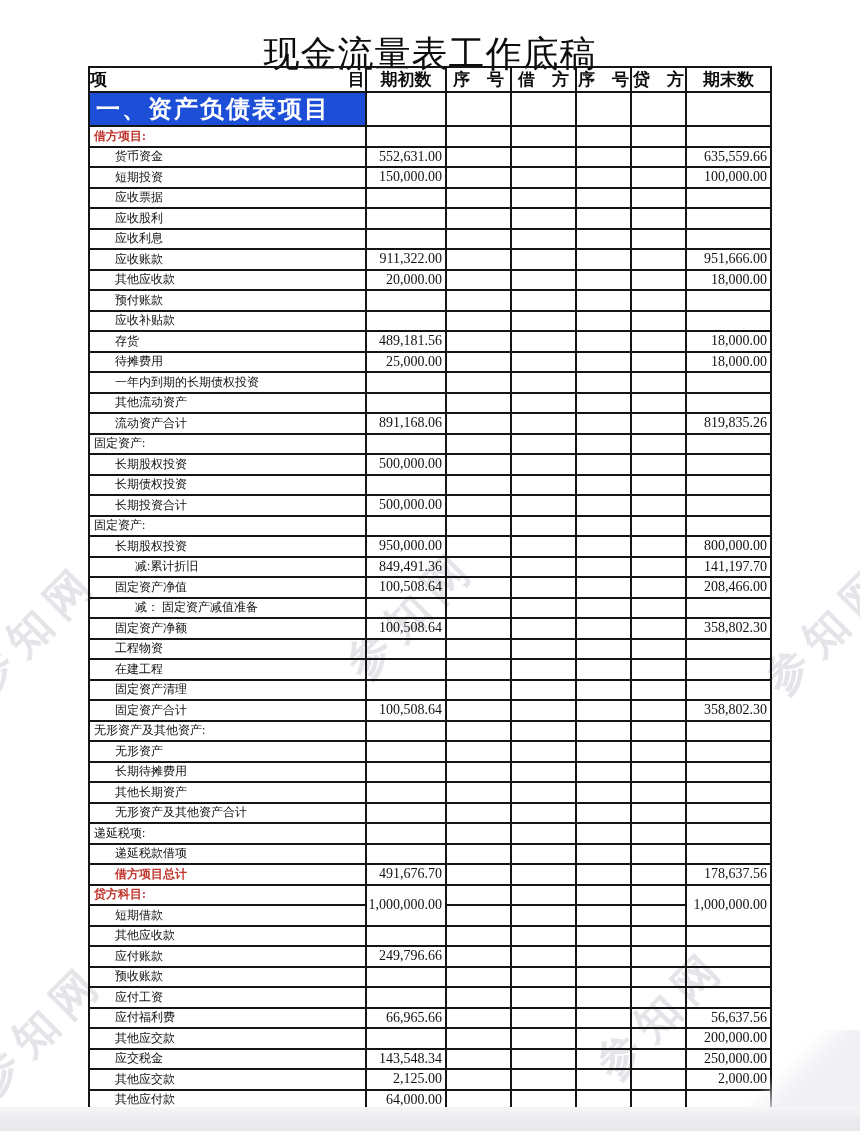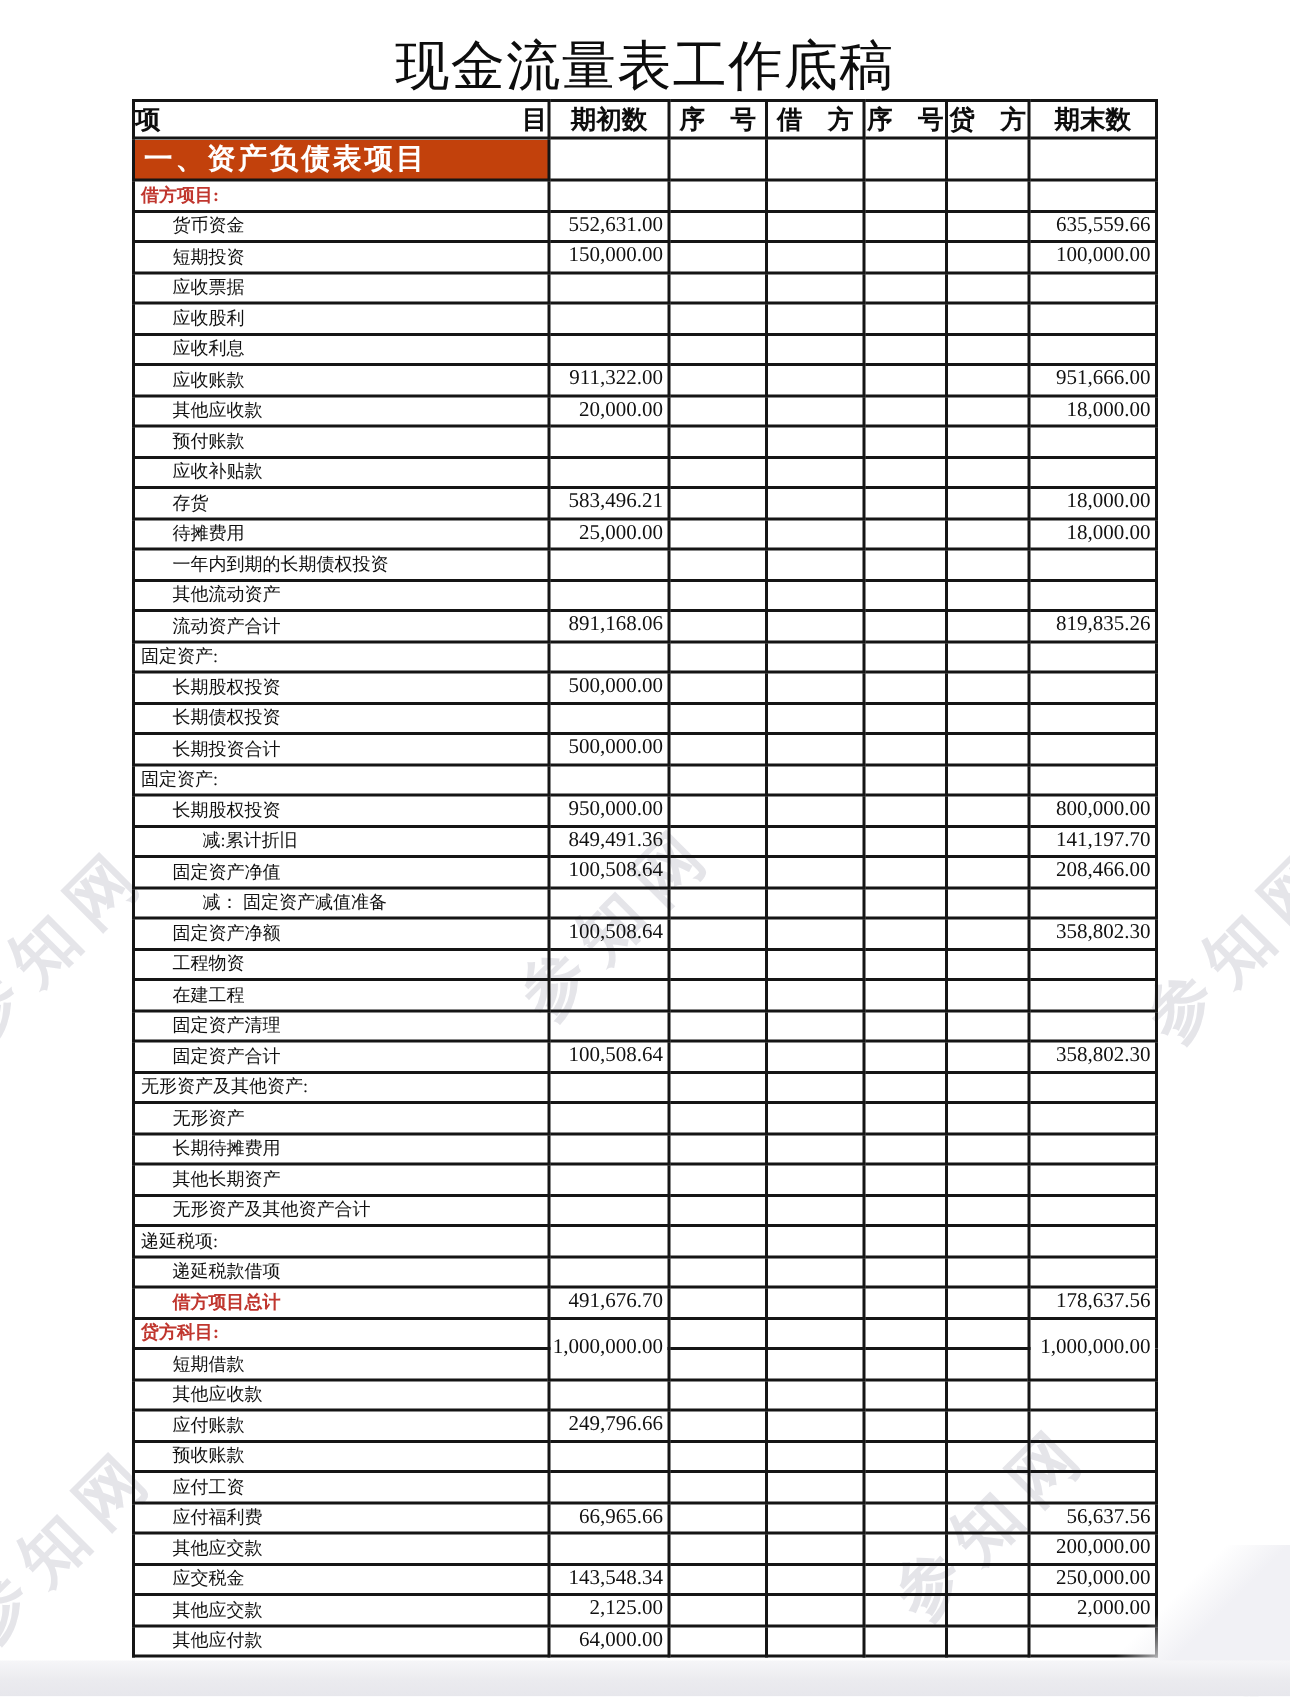"现金流量表工作底稿" .title { top: 20px -> 30px }
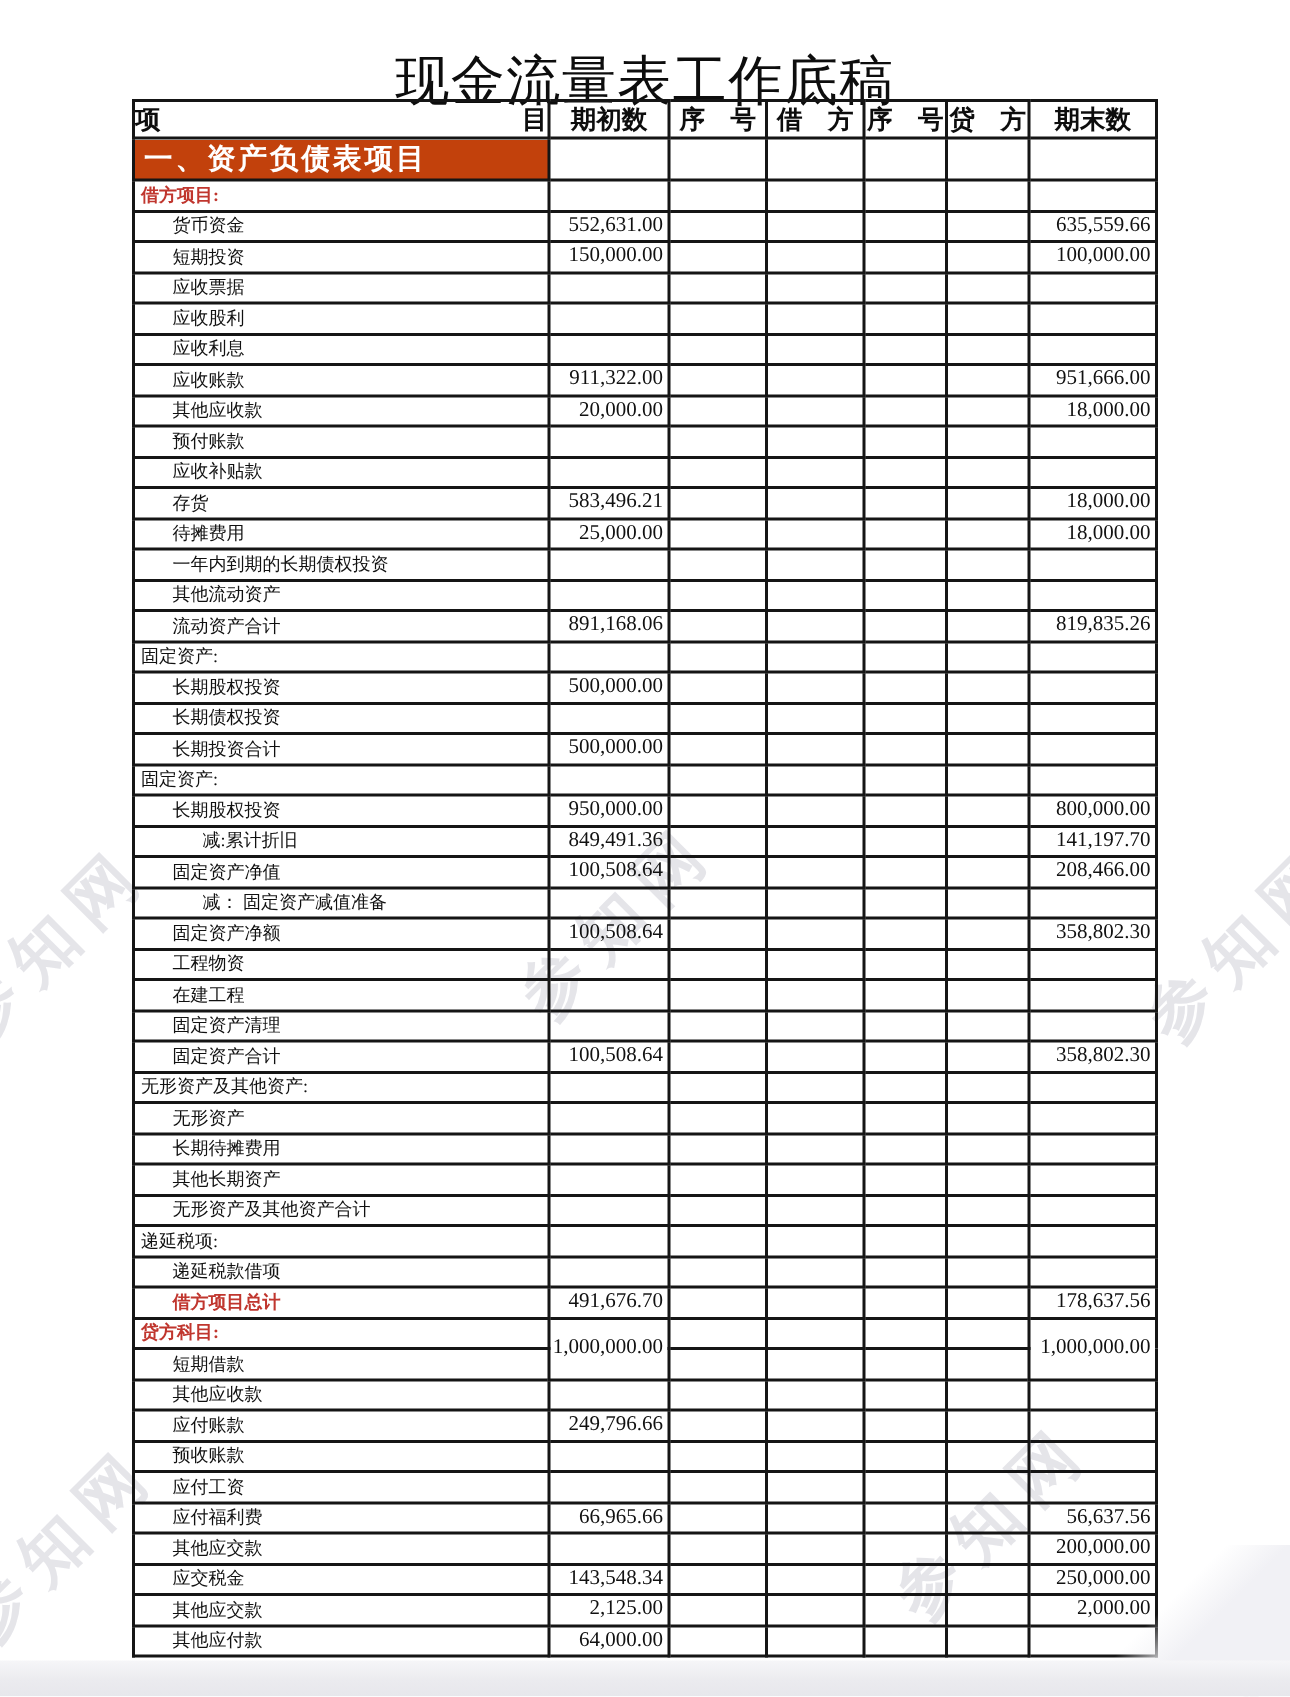"一、资产负债表项目" td.sec { background: #c2410c -> #1d4ed8; font-size: 19px -> 24px }
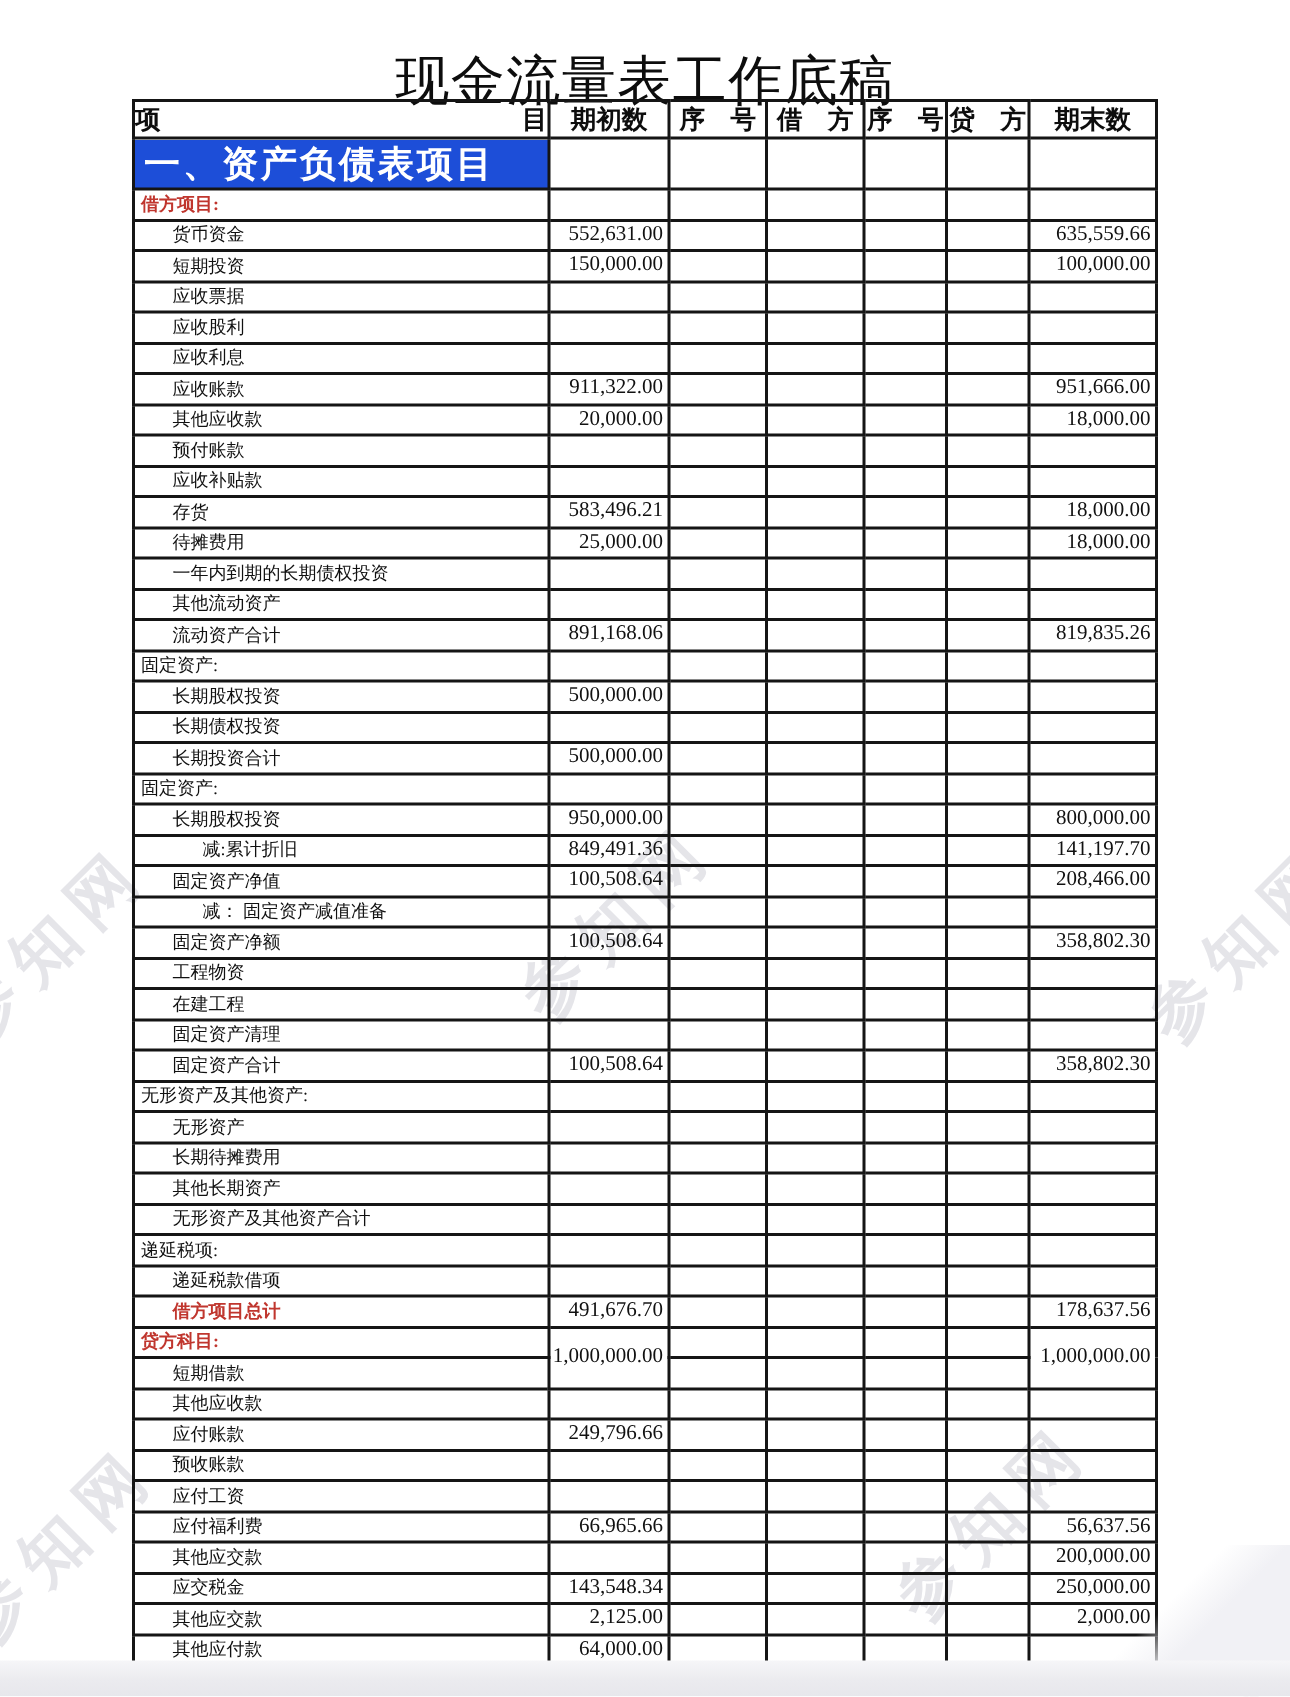"583,496.21" span { text: 583,496.21 -> 489,181.56 }
